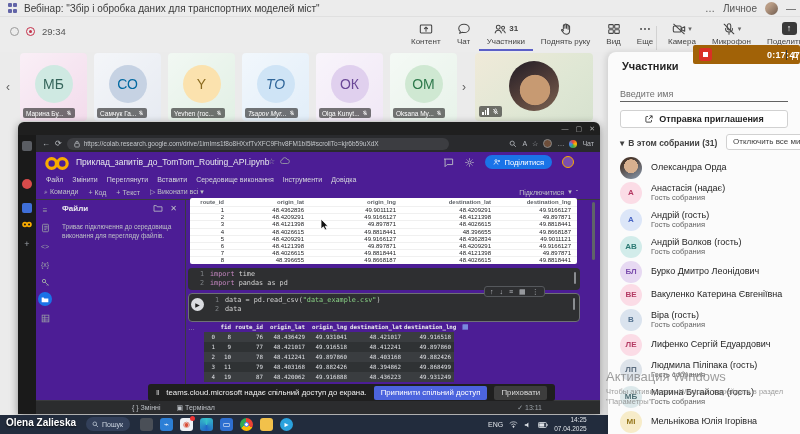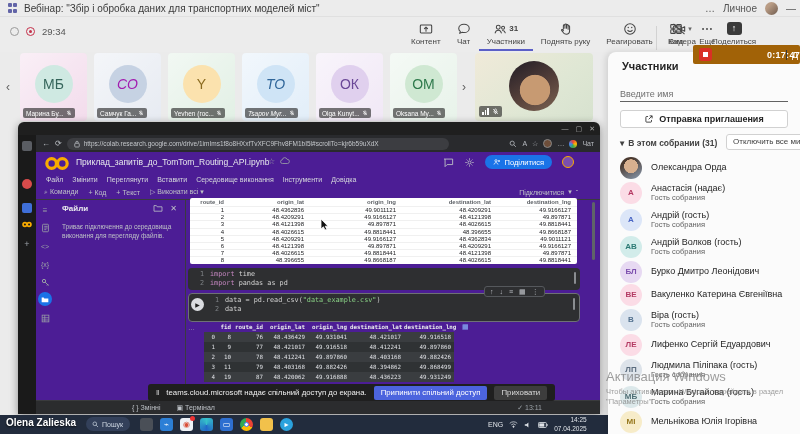"Реагировать" div.tb-item { html: <div> <span> <span> <svg> <g> <circle></circle> <path></path> </g> <circle></circle> <circle></circle> </svg> </span> </span> <span>Реагировать</span> </div> -> none }
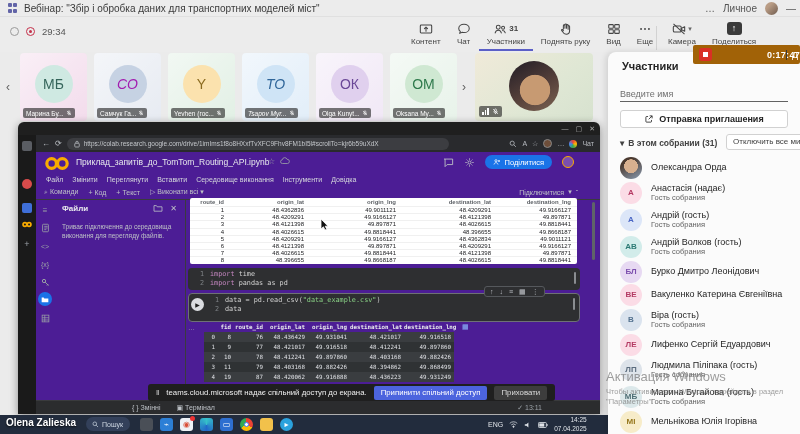"Микрофон" div.tb-item { html: none -> <div> <span> <span> <svg> <g> <rect></rect> <path></path> <path></path> </g> </svg> </span> <span>▾</span> </span> <span>Микрофон</span> </div> }
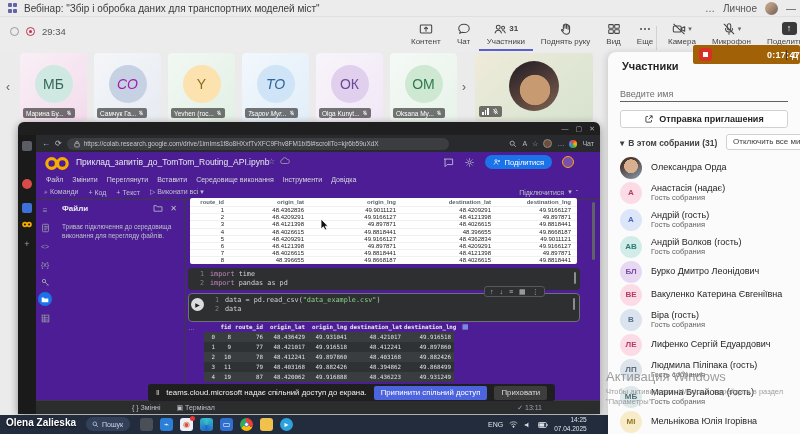"СО" div.tile-circle { color: #a21caf -> #0369a1; font-style: italic -> none }
